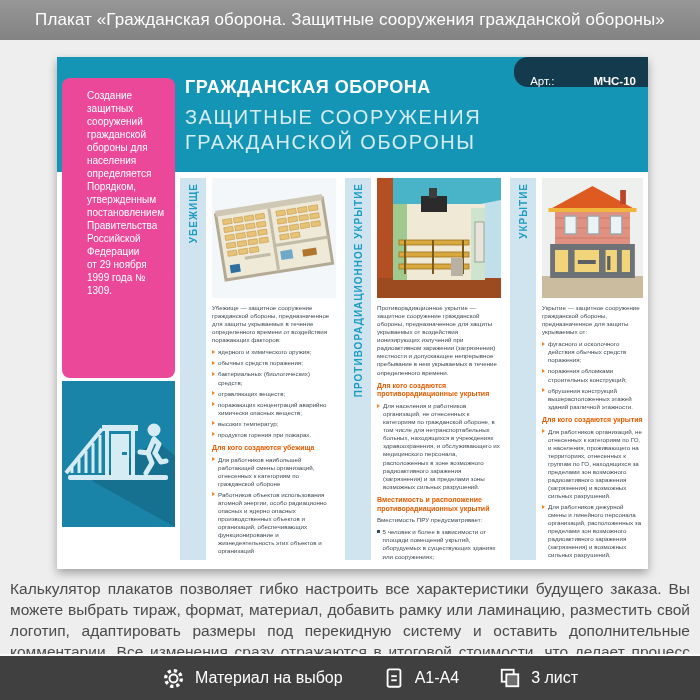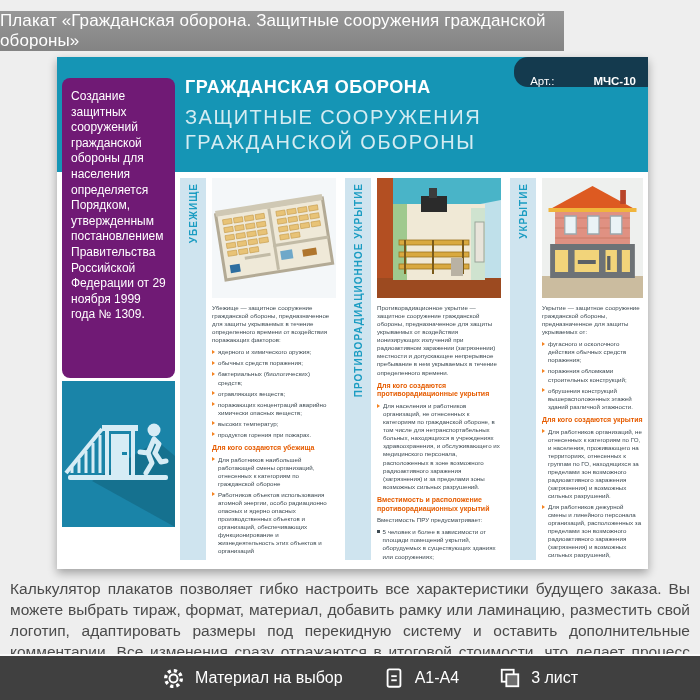"Плакат «Гражданская оборона. Защитные" .topbar { top: 11px -> 0; width: 564px -> 700px }
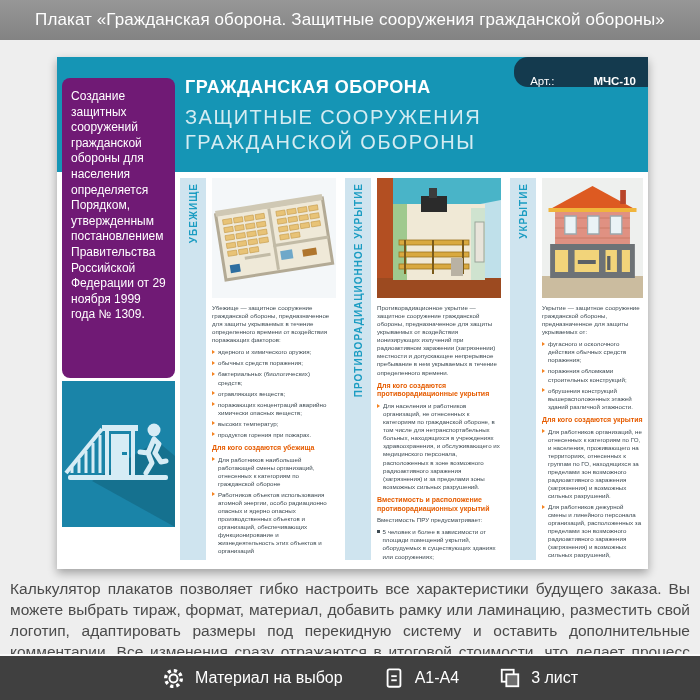"Создание защитных сооружений гражданской" .side-orange { background: #701a75 -> #ec4899; font-size: 12px -> 10px; padding: 11px 9px -> 11px 25px }
